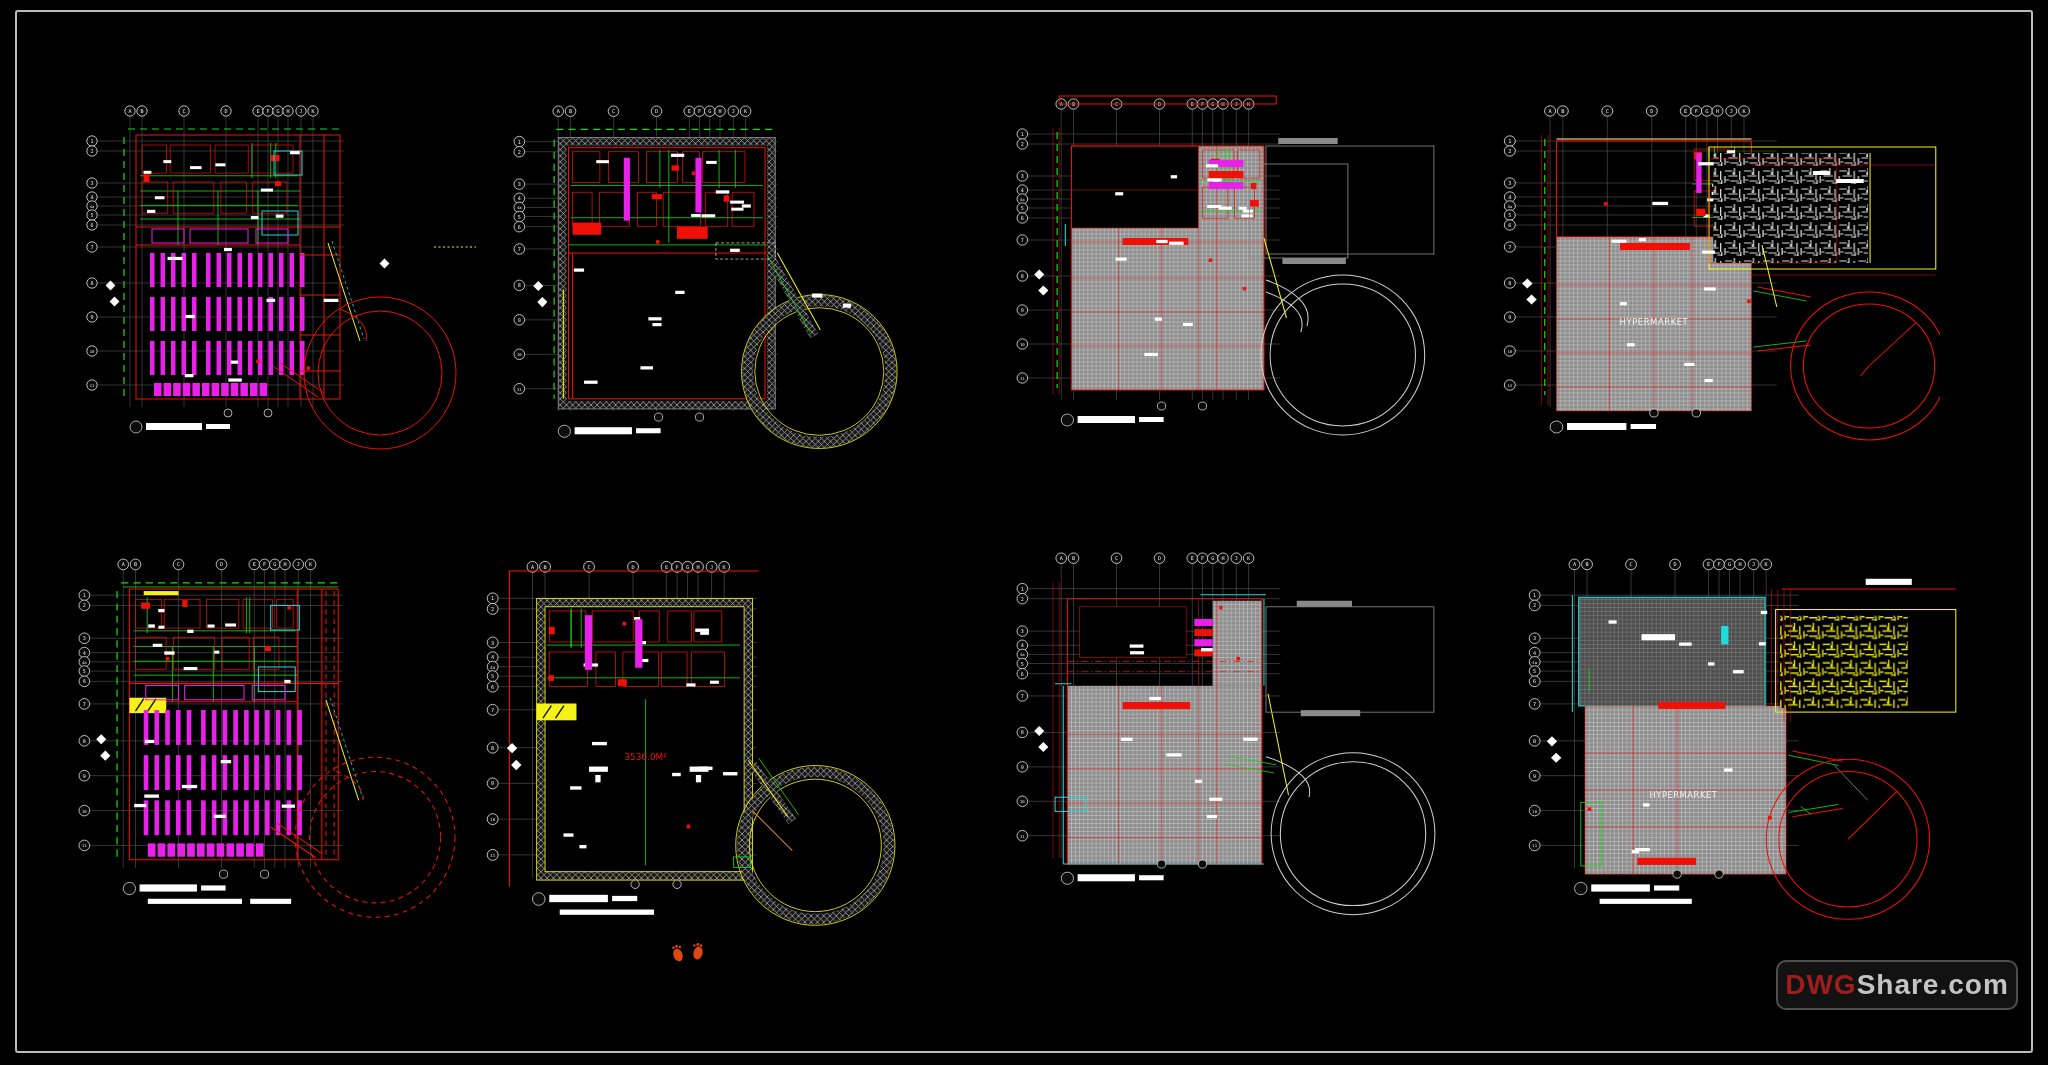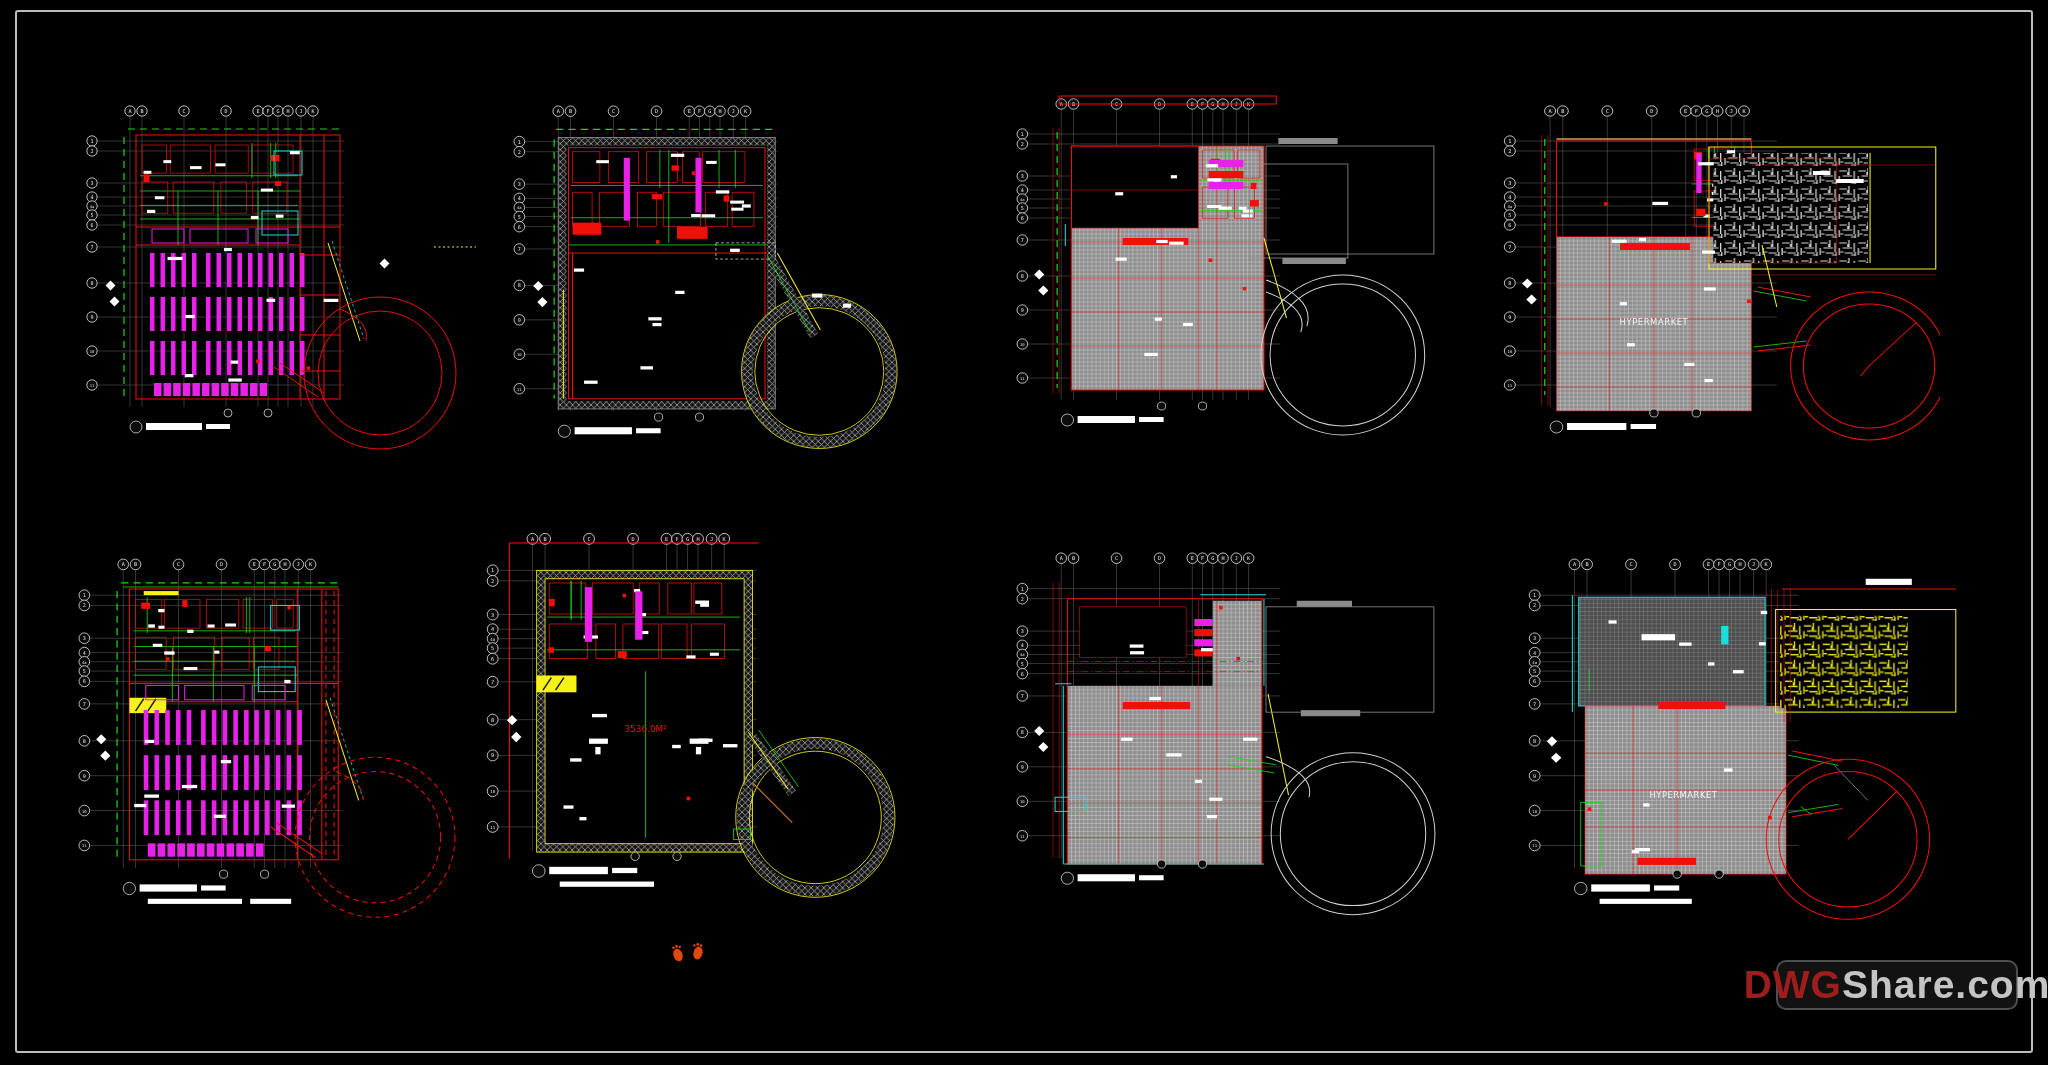"3536.0M²" div.plan { top: 522px -> 550px }
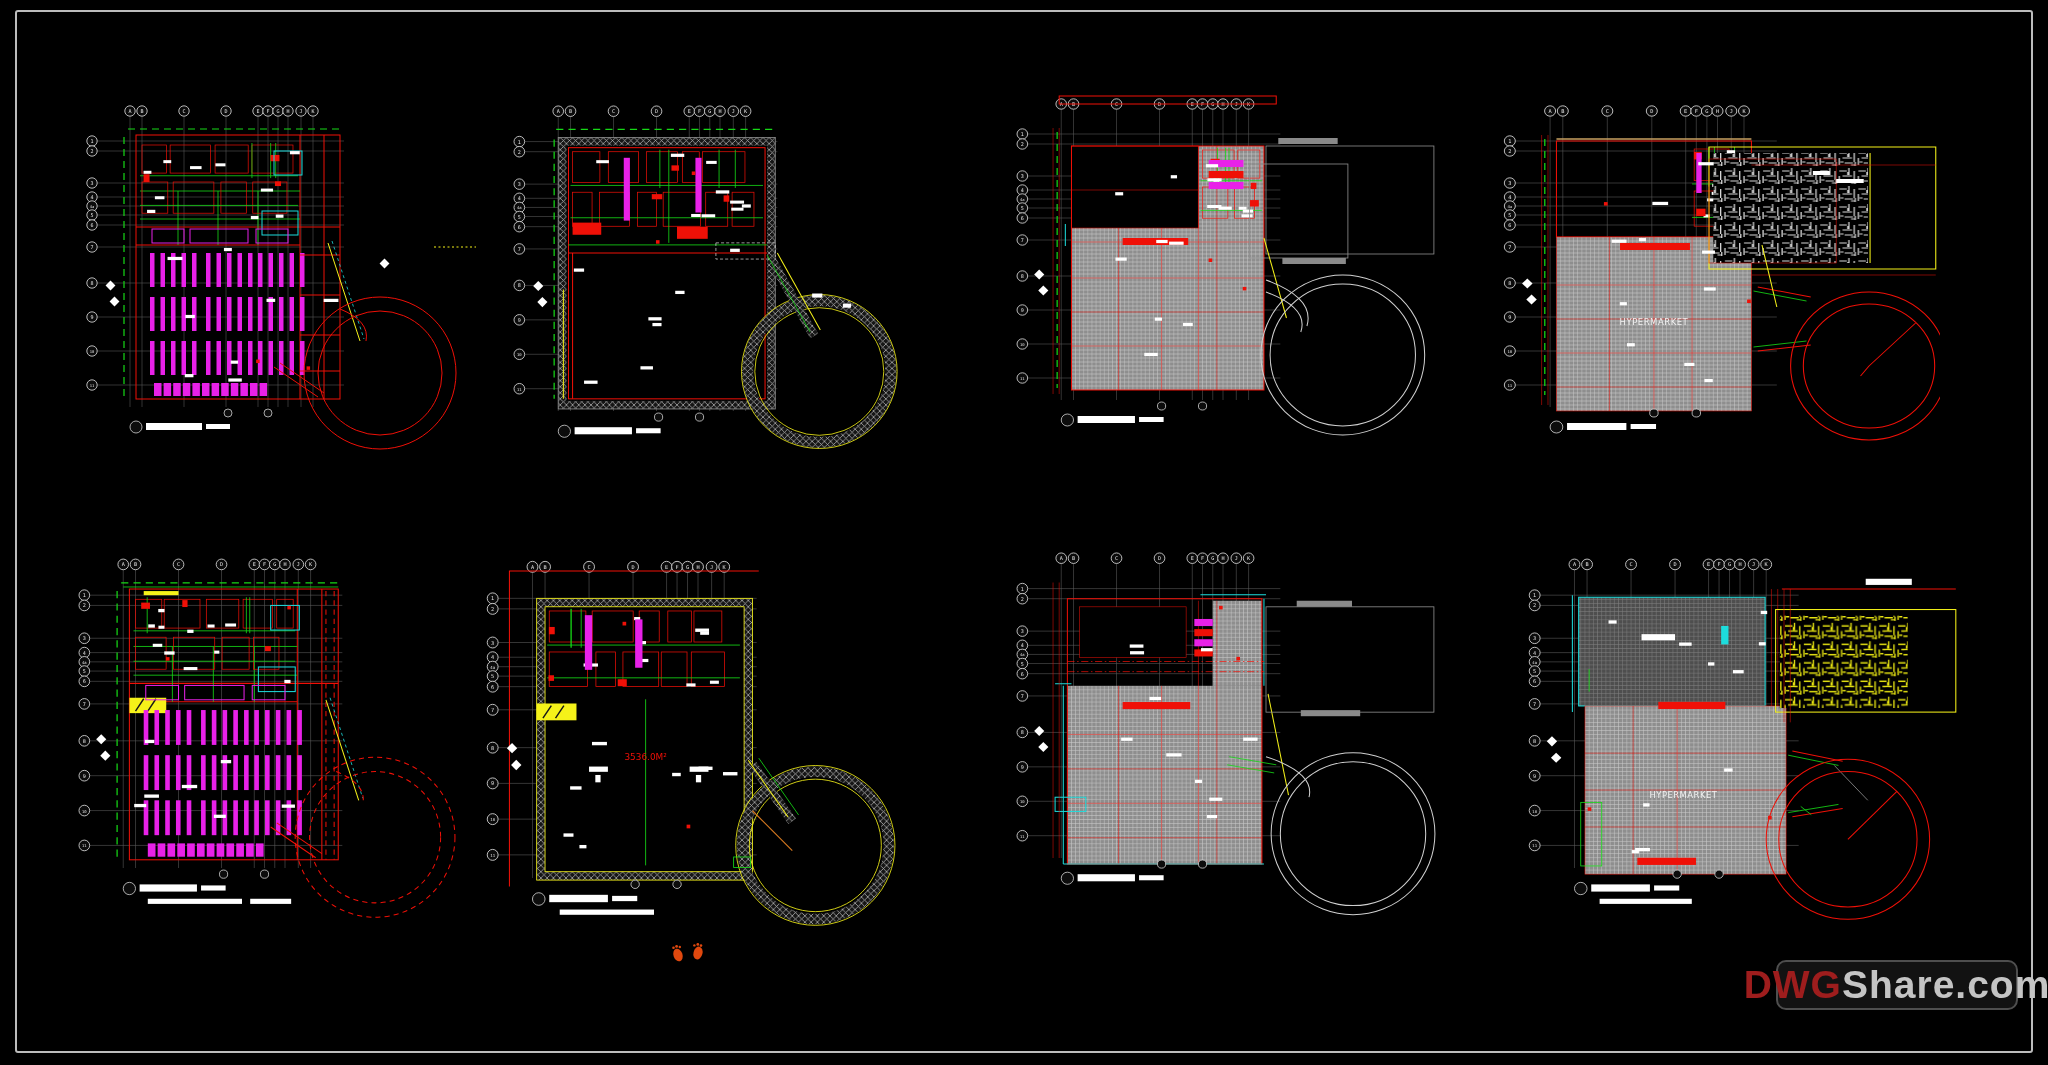"DWG" .watermark { font-size: 39px -> 28px }
